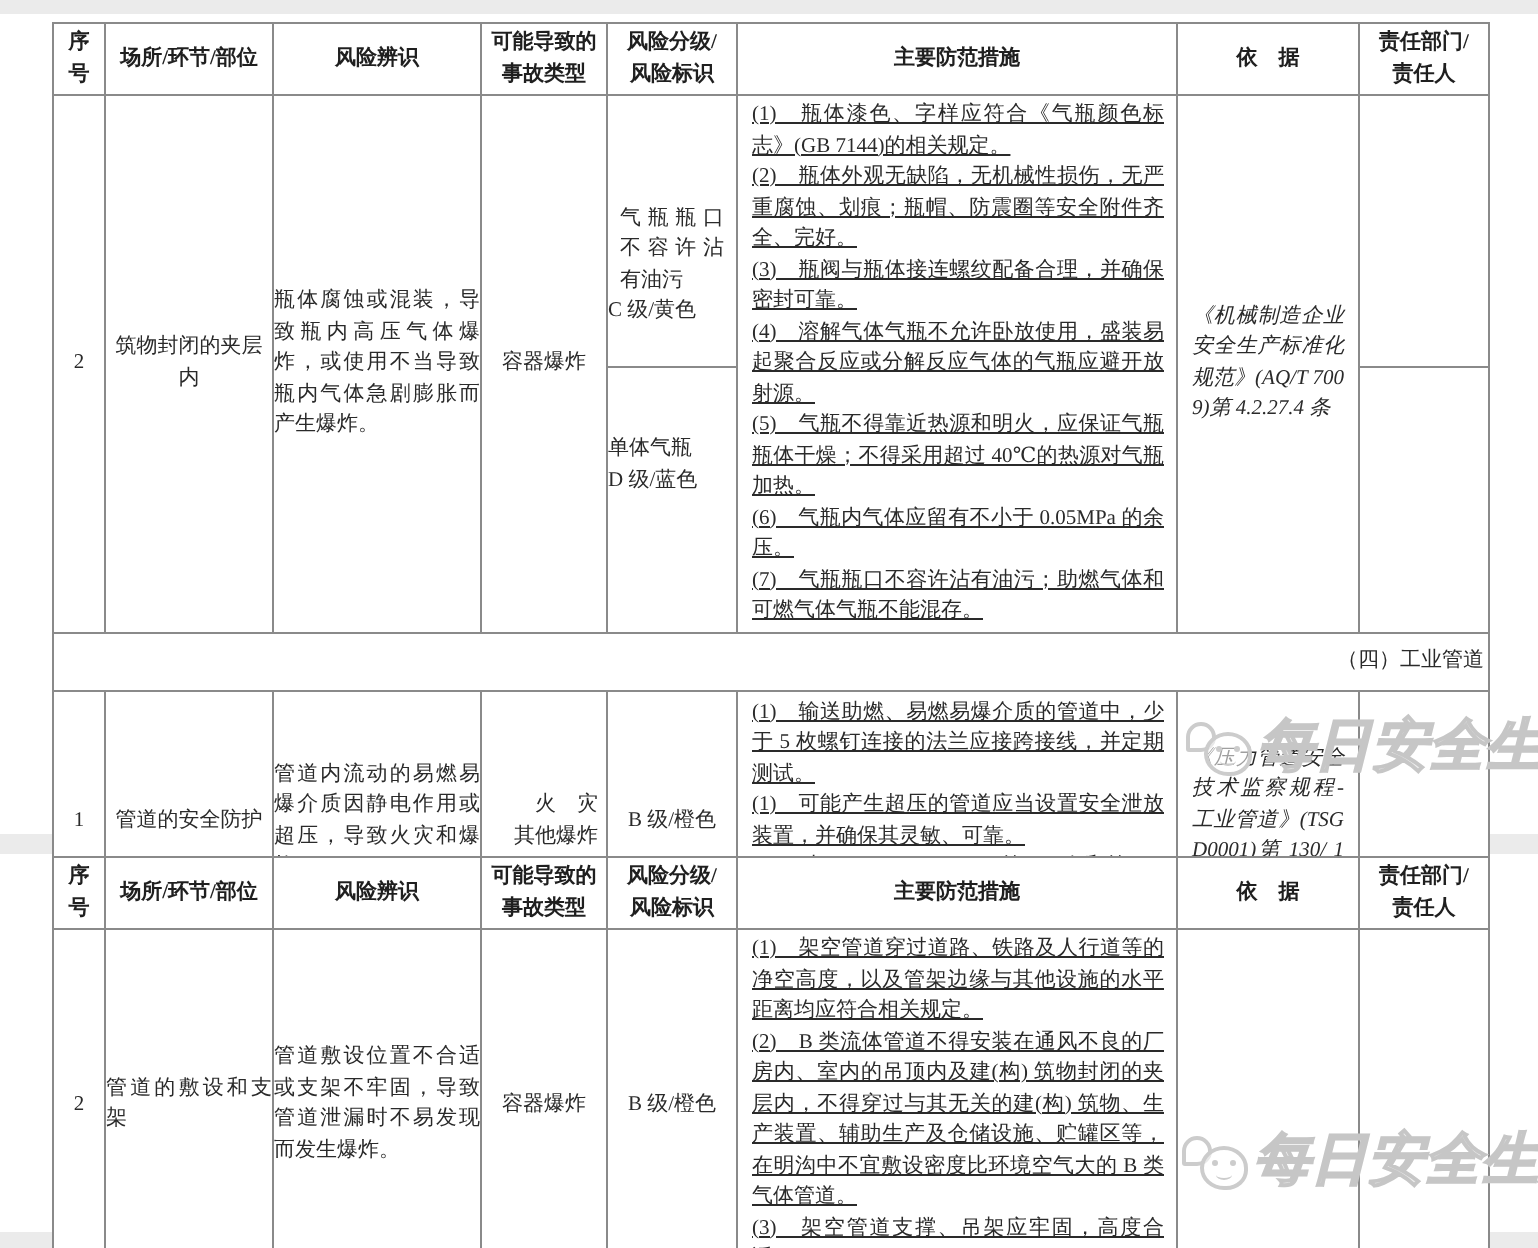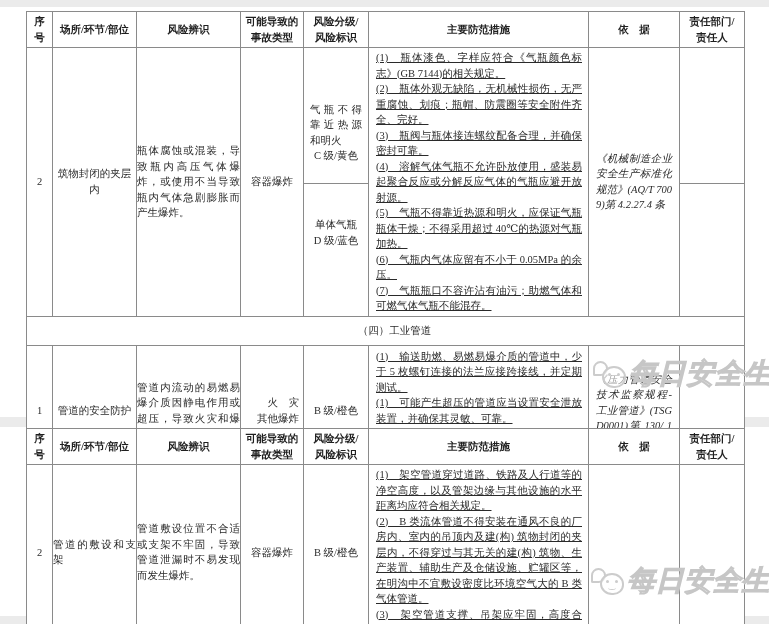"气瓶不得靠近热源和明火" div.grade-lines { text: 不得靠近热源和明火 -> 瓶口不容许沾有油污 }
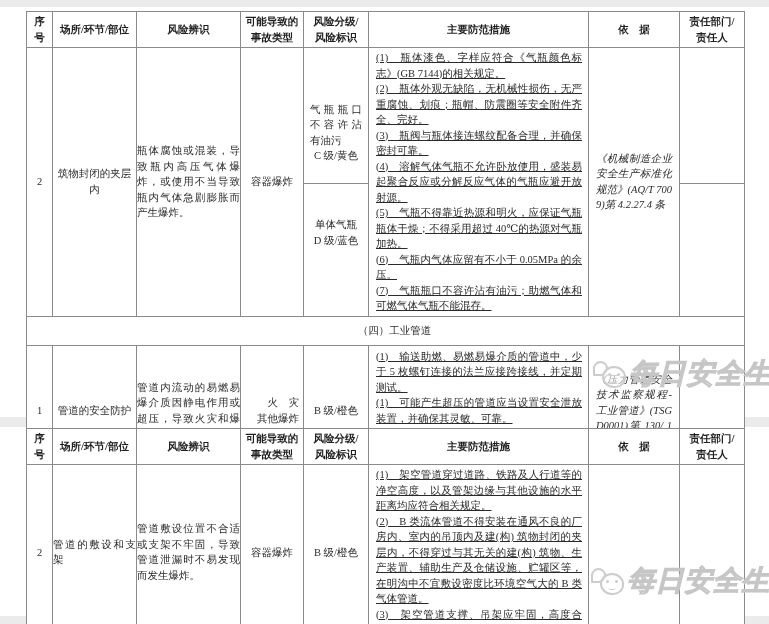"C 级/黄色" .grade-label { text-align: center -> left }
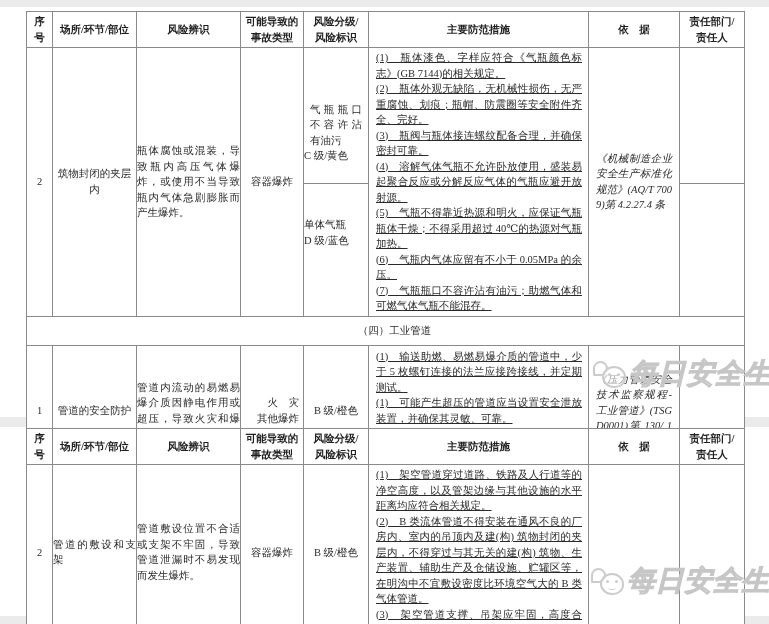"（四）工业管道" td.section-cell { text-align: center -> right }
